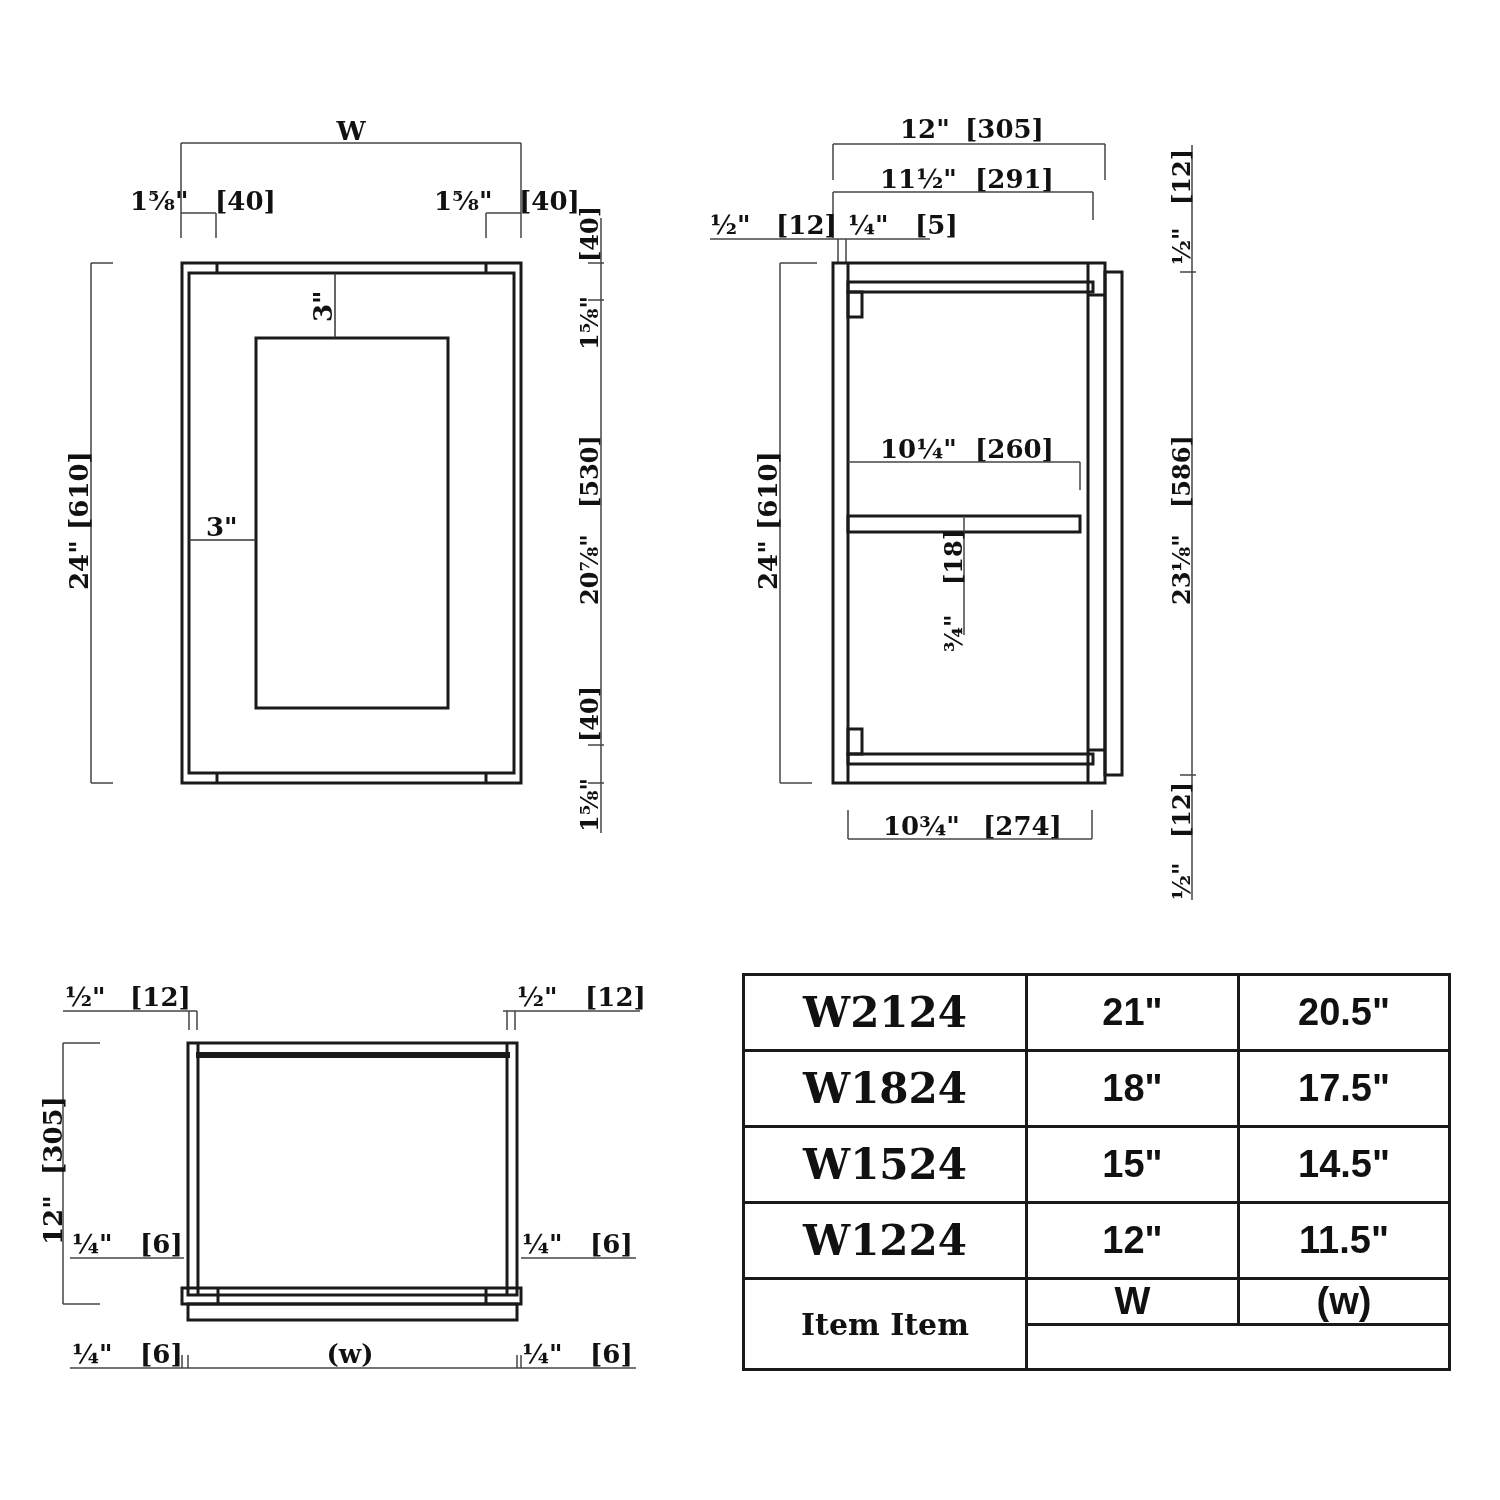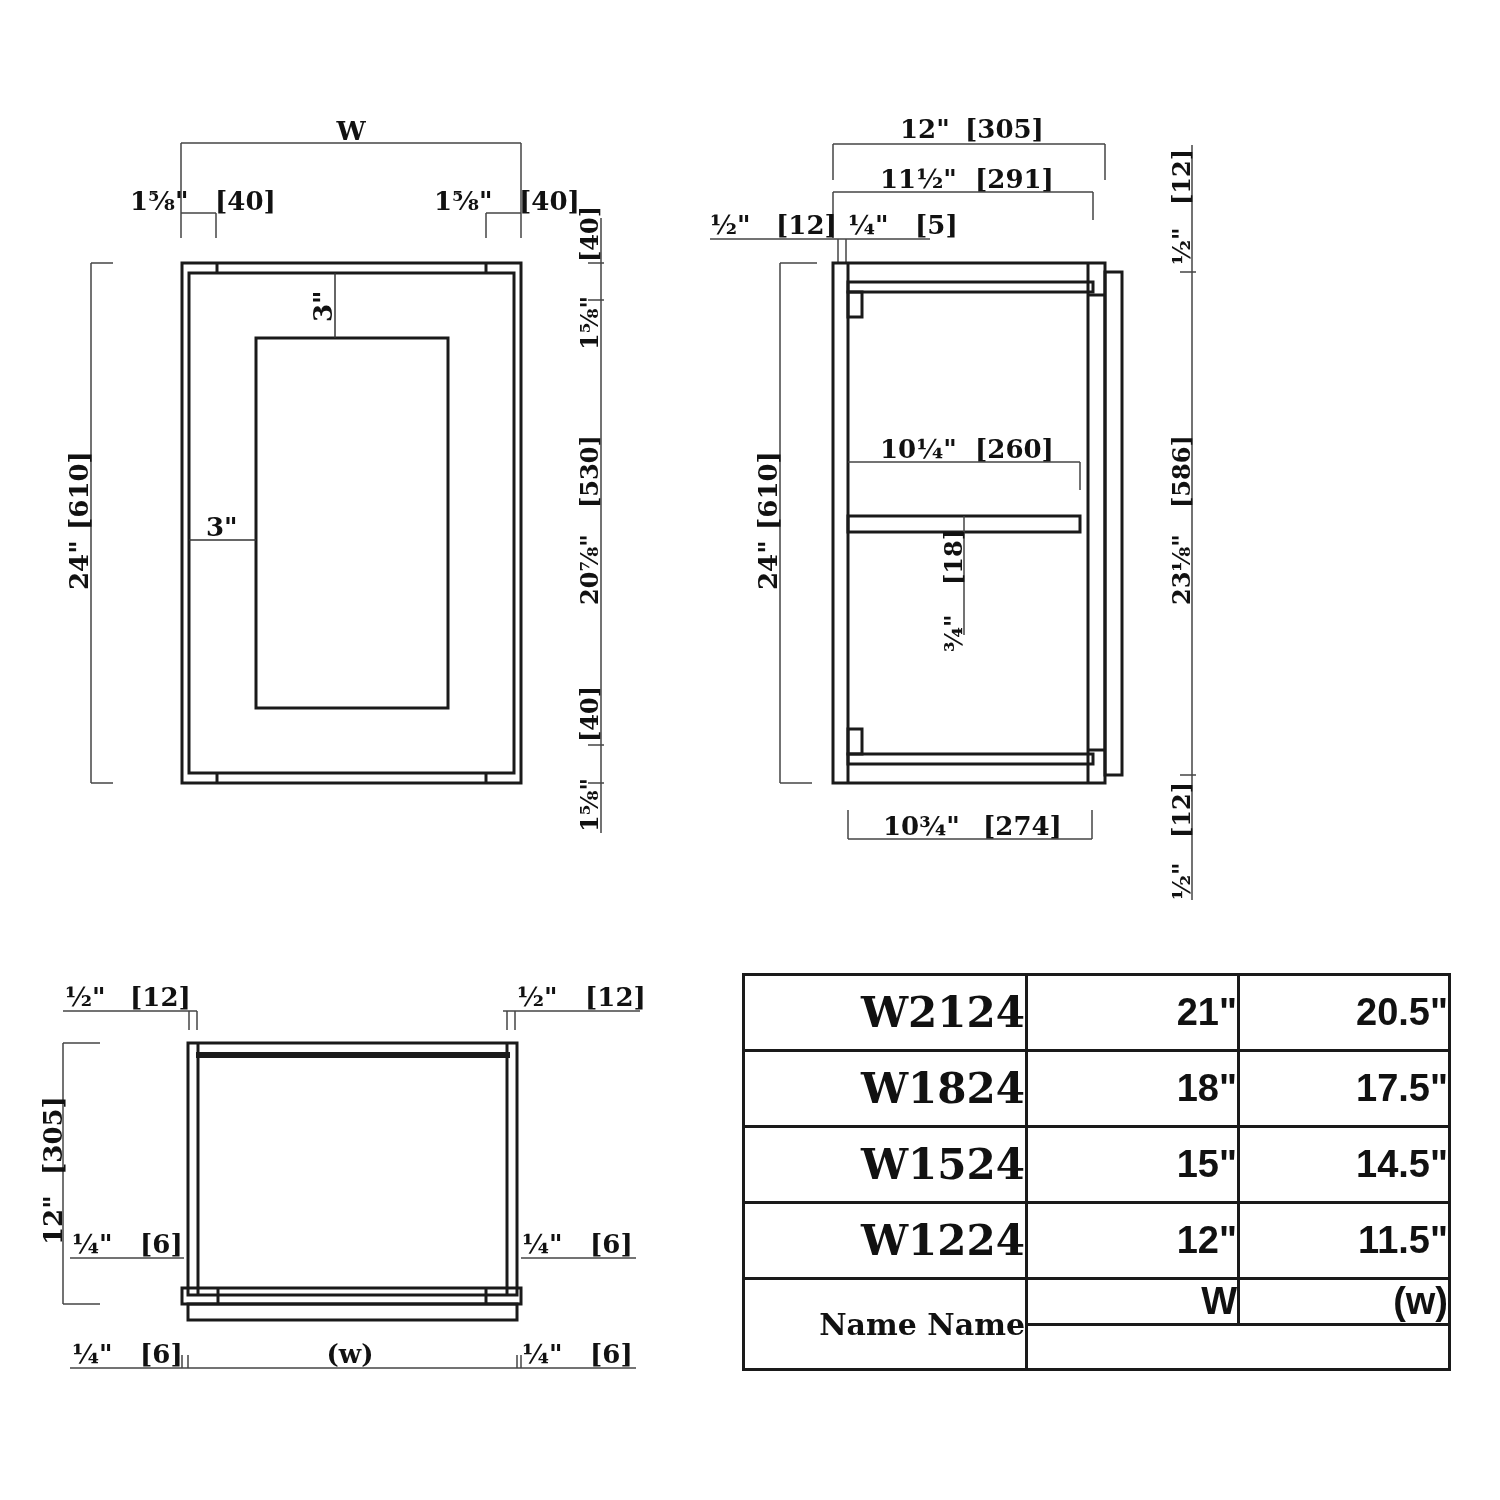"W2124" .tbl td { text-align: right -> center }
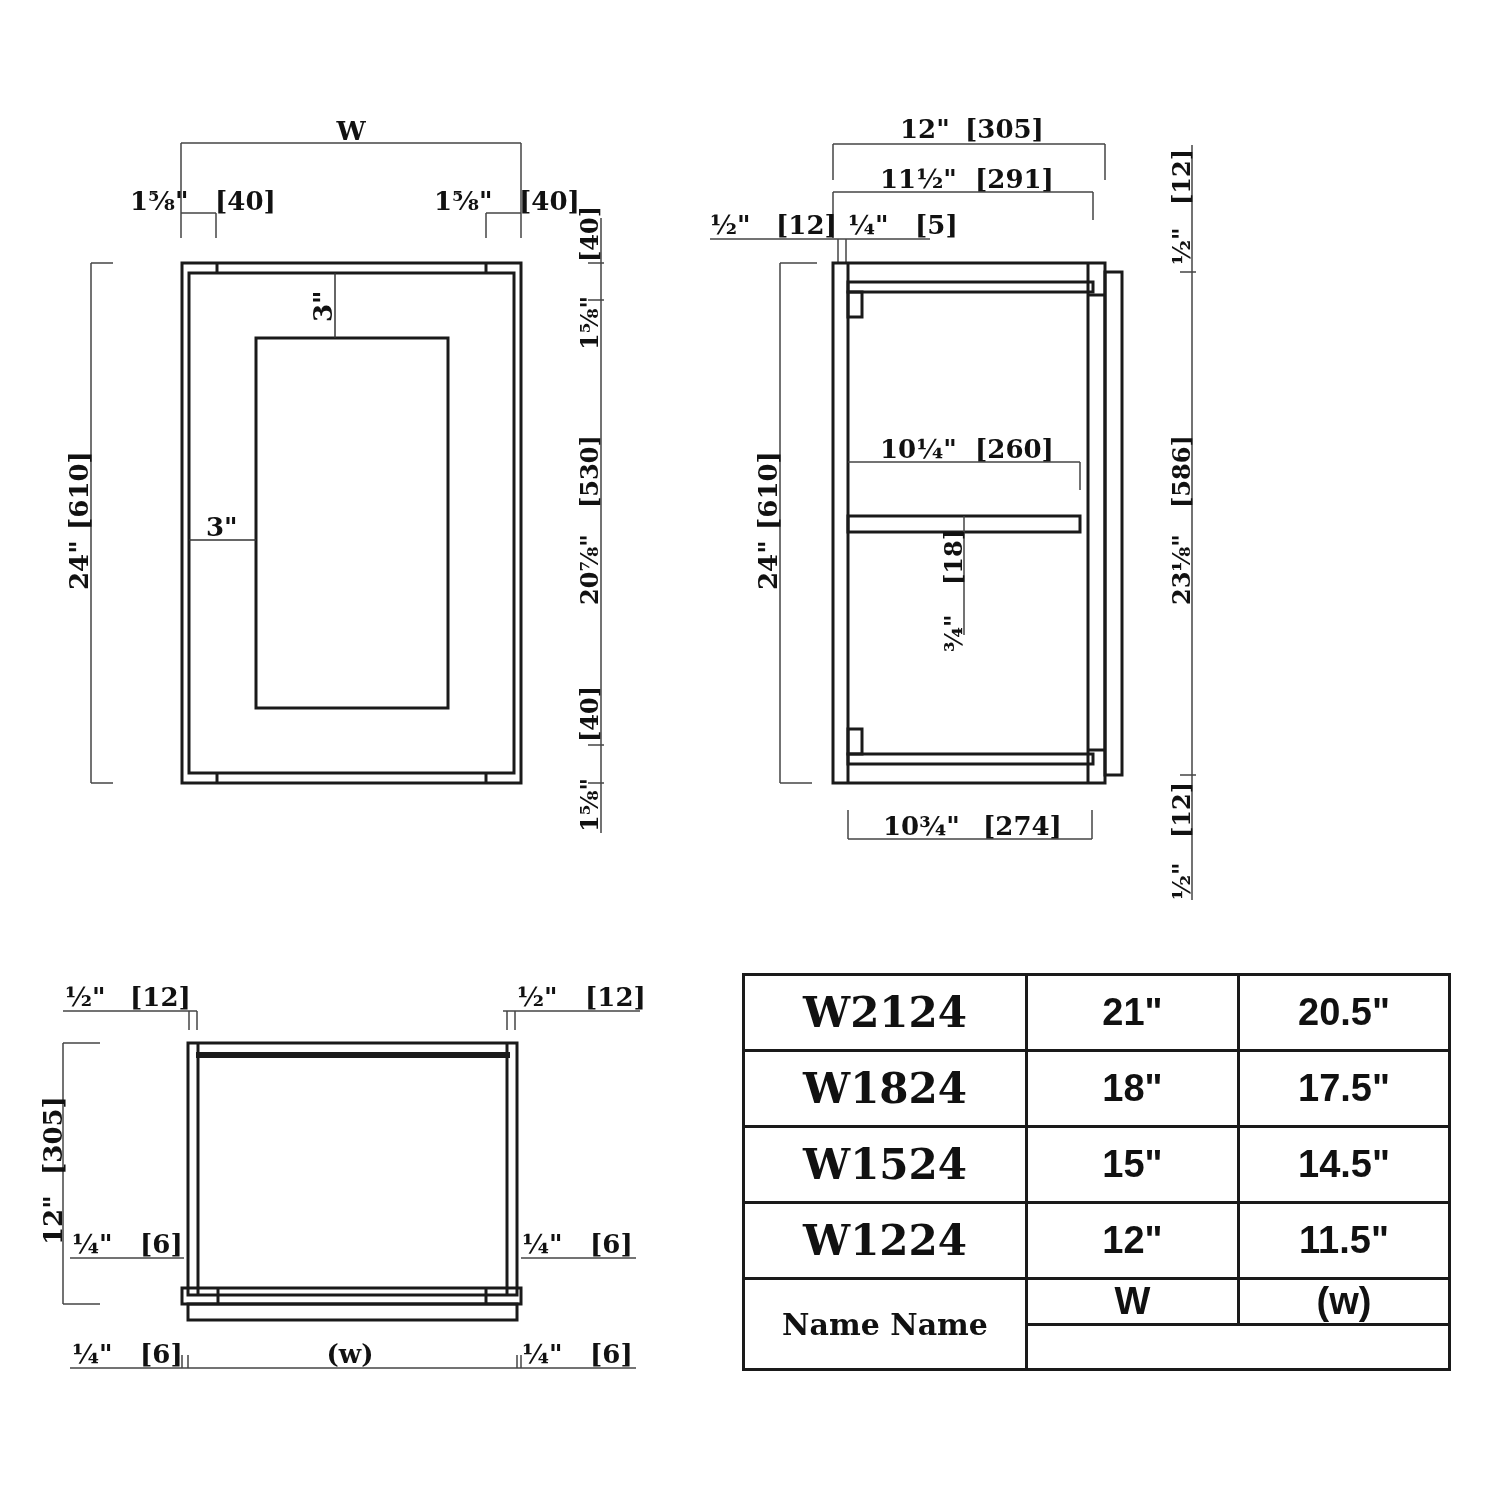"Name Name" td.hdr-name { text: Name Name -> Item Item }
